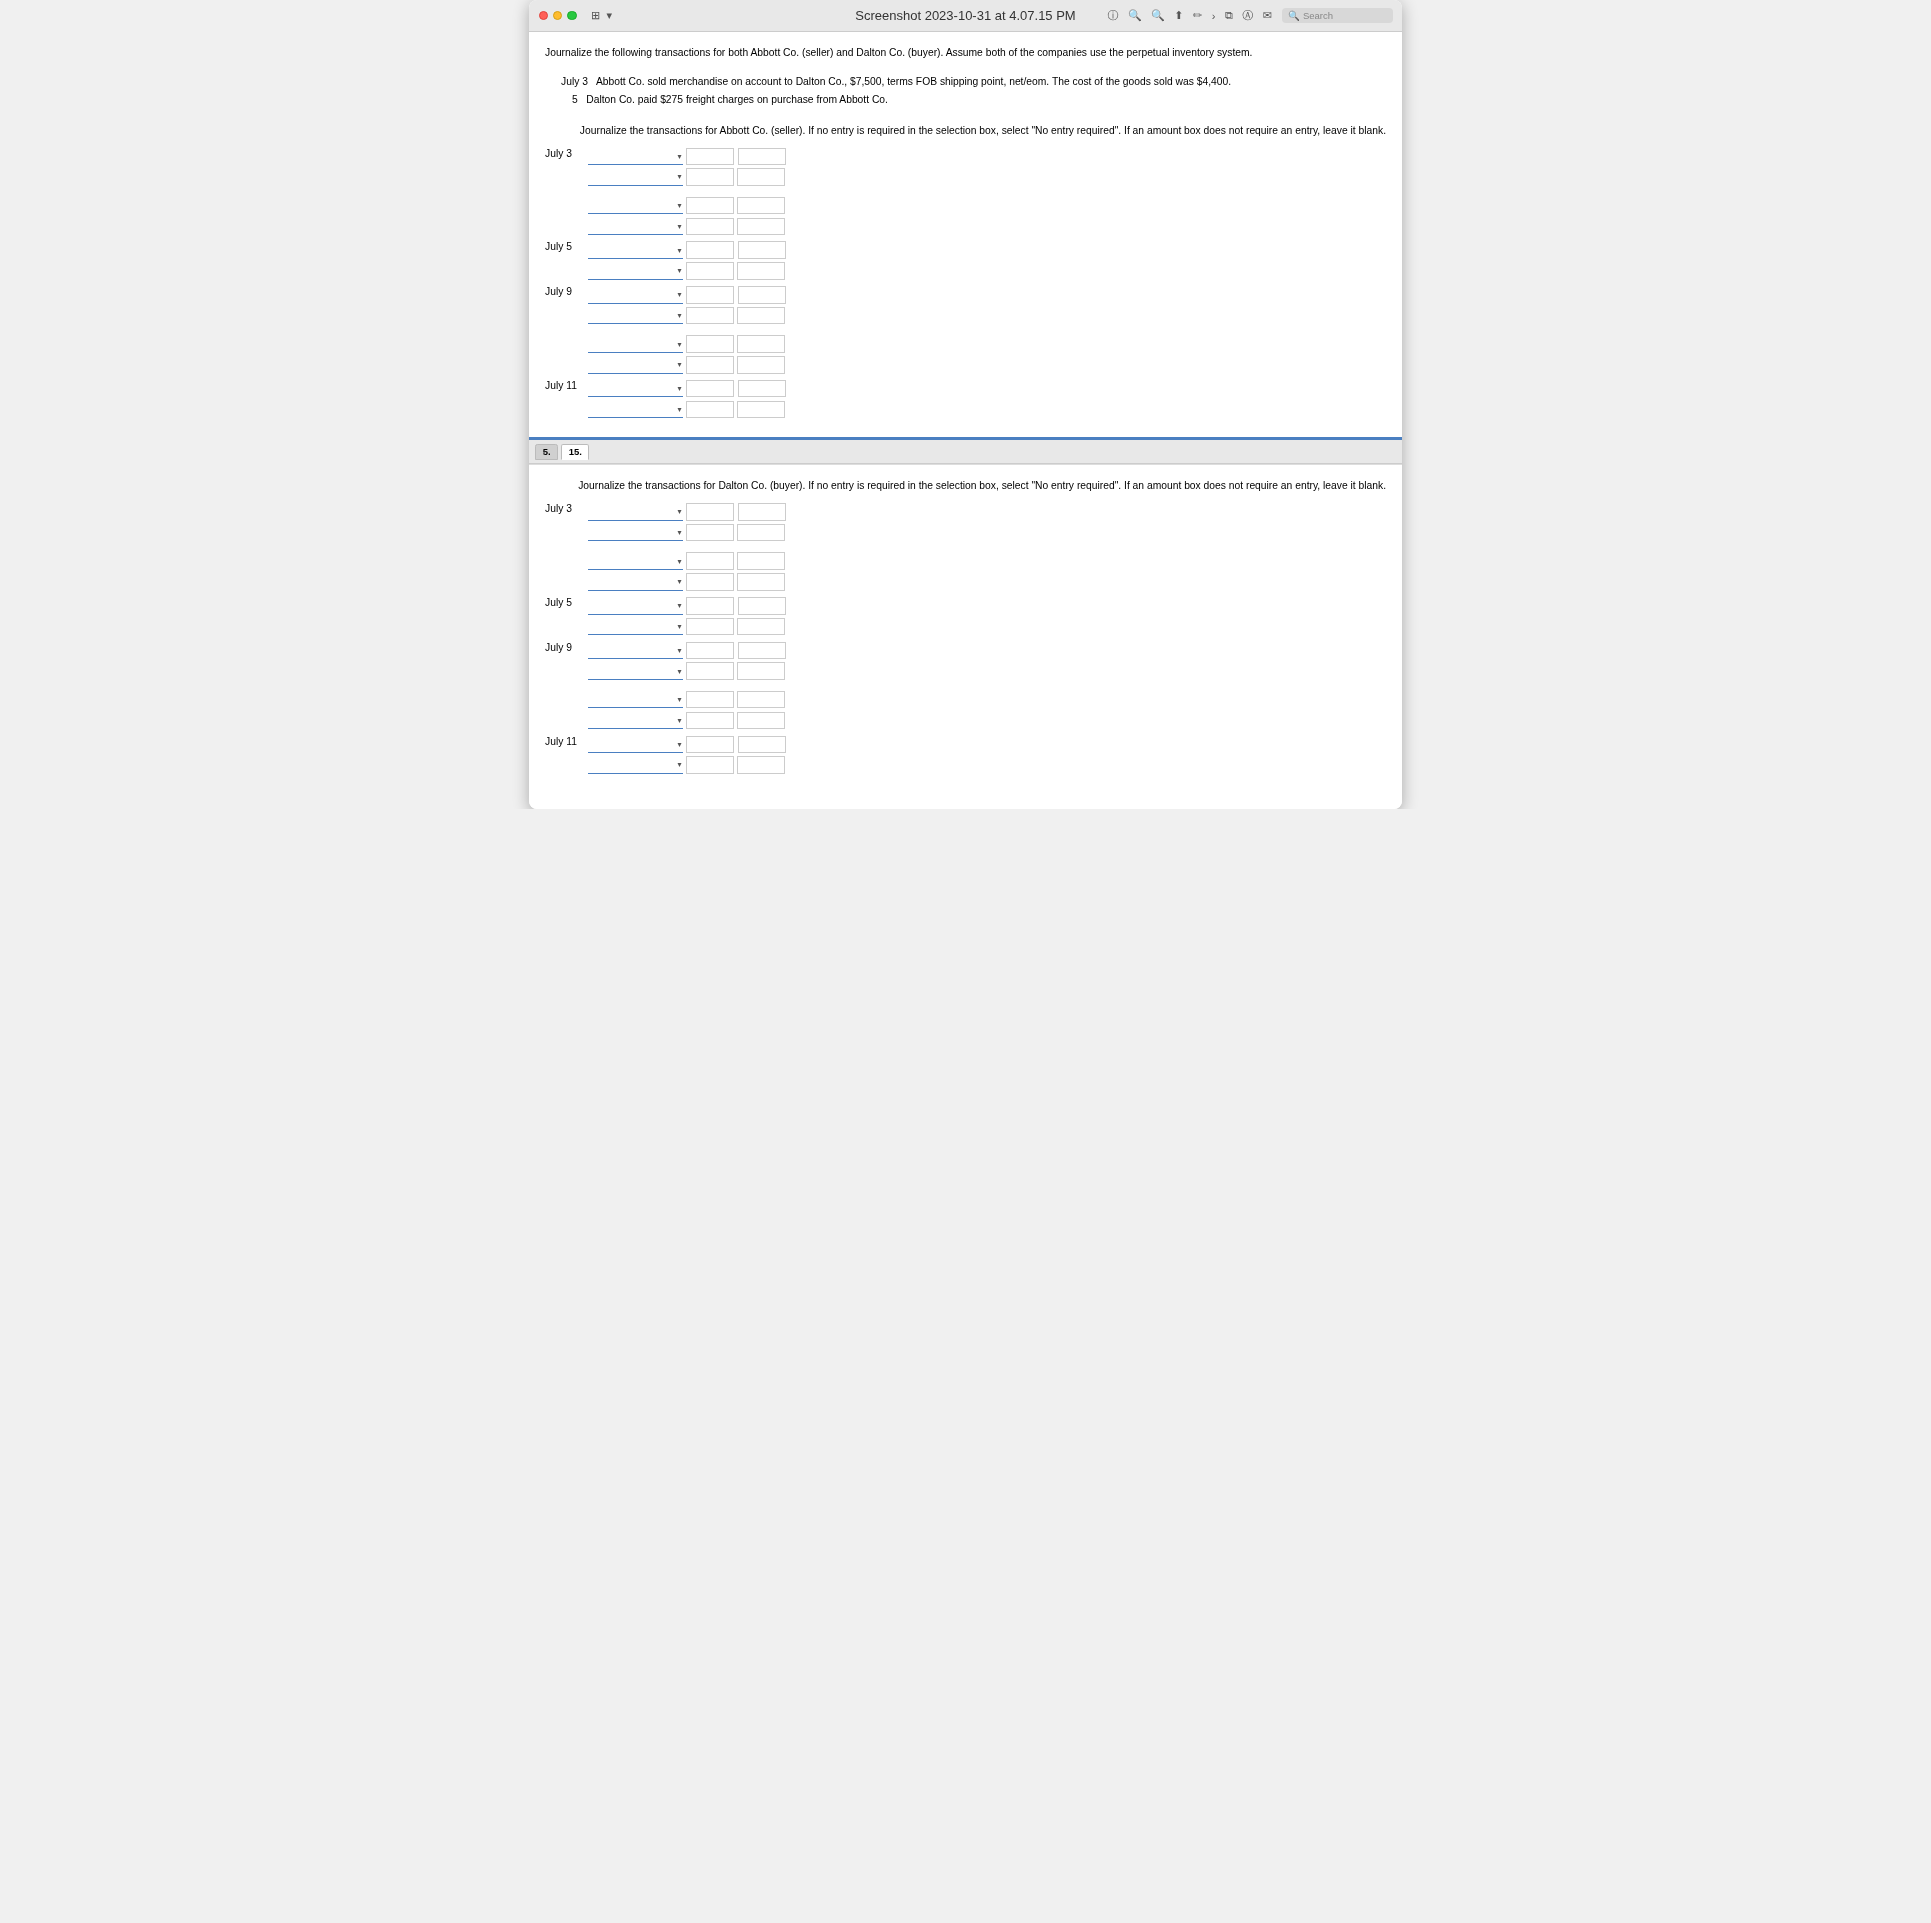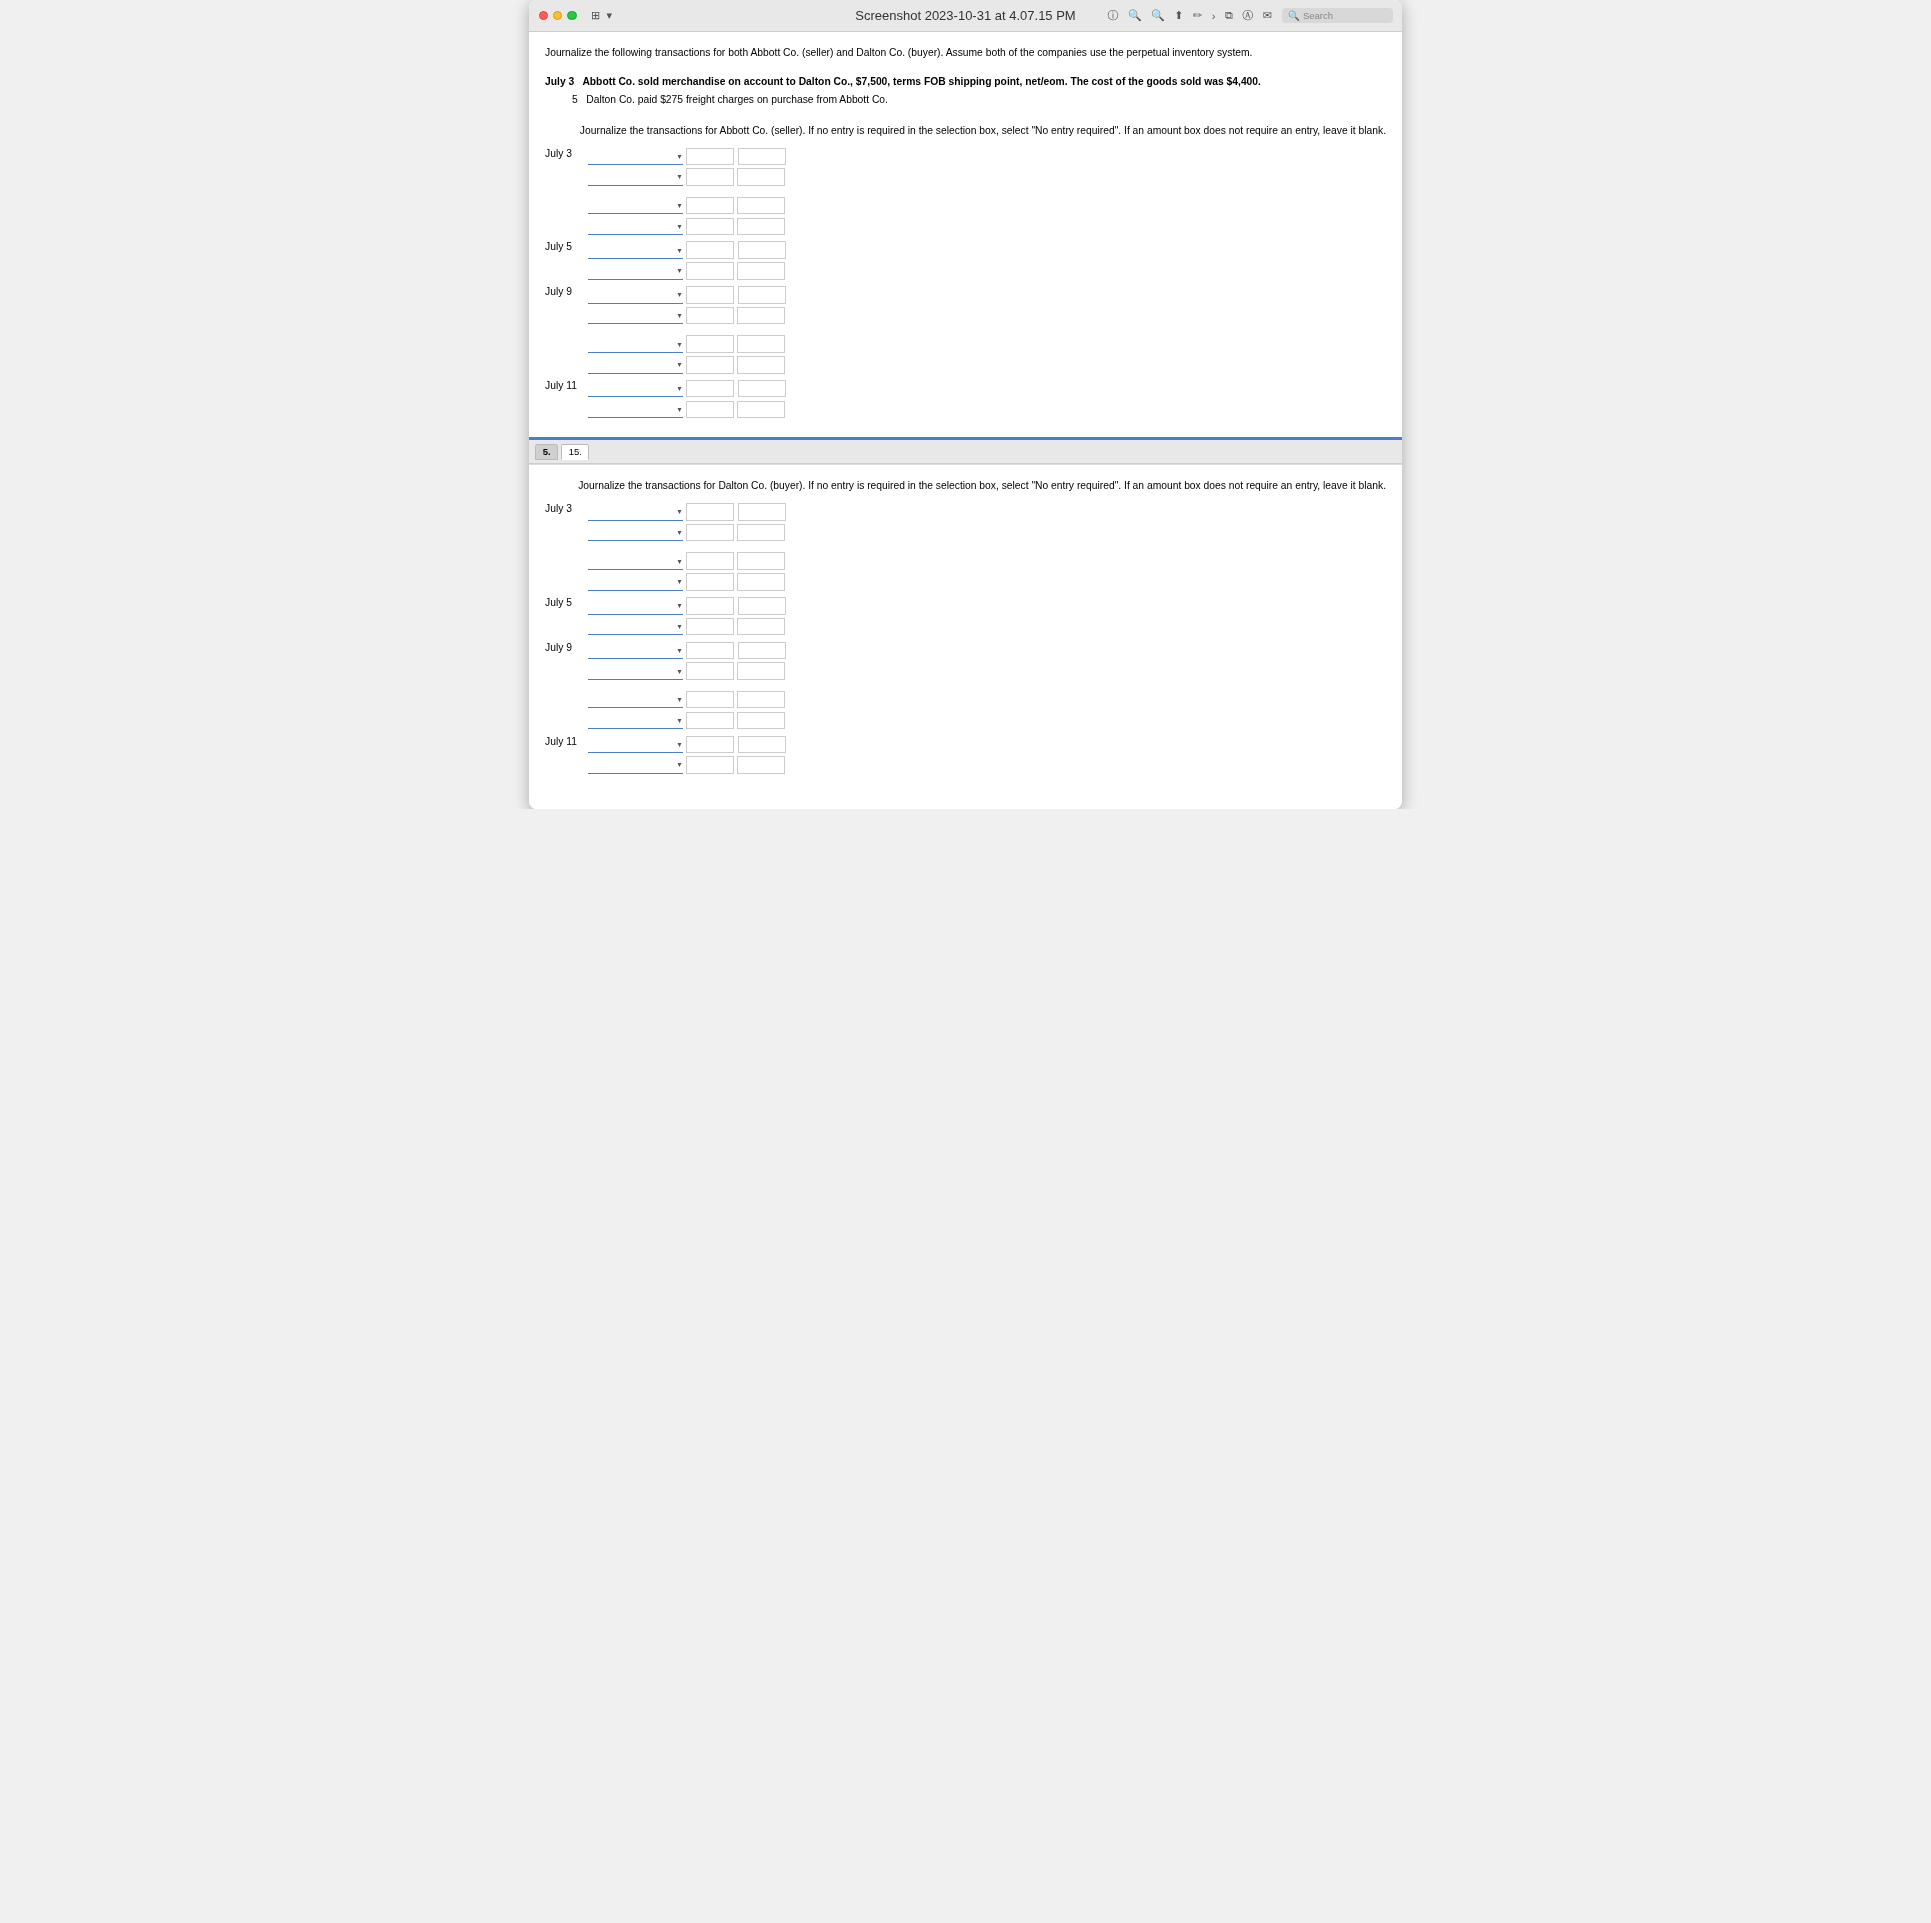"July 3 Abbott Co. sold" .transaction-list p.main-entry { font-weight: bold -> normal; margin-left: none -> 16px }
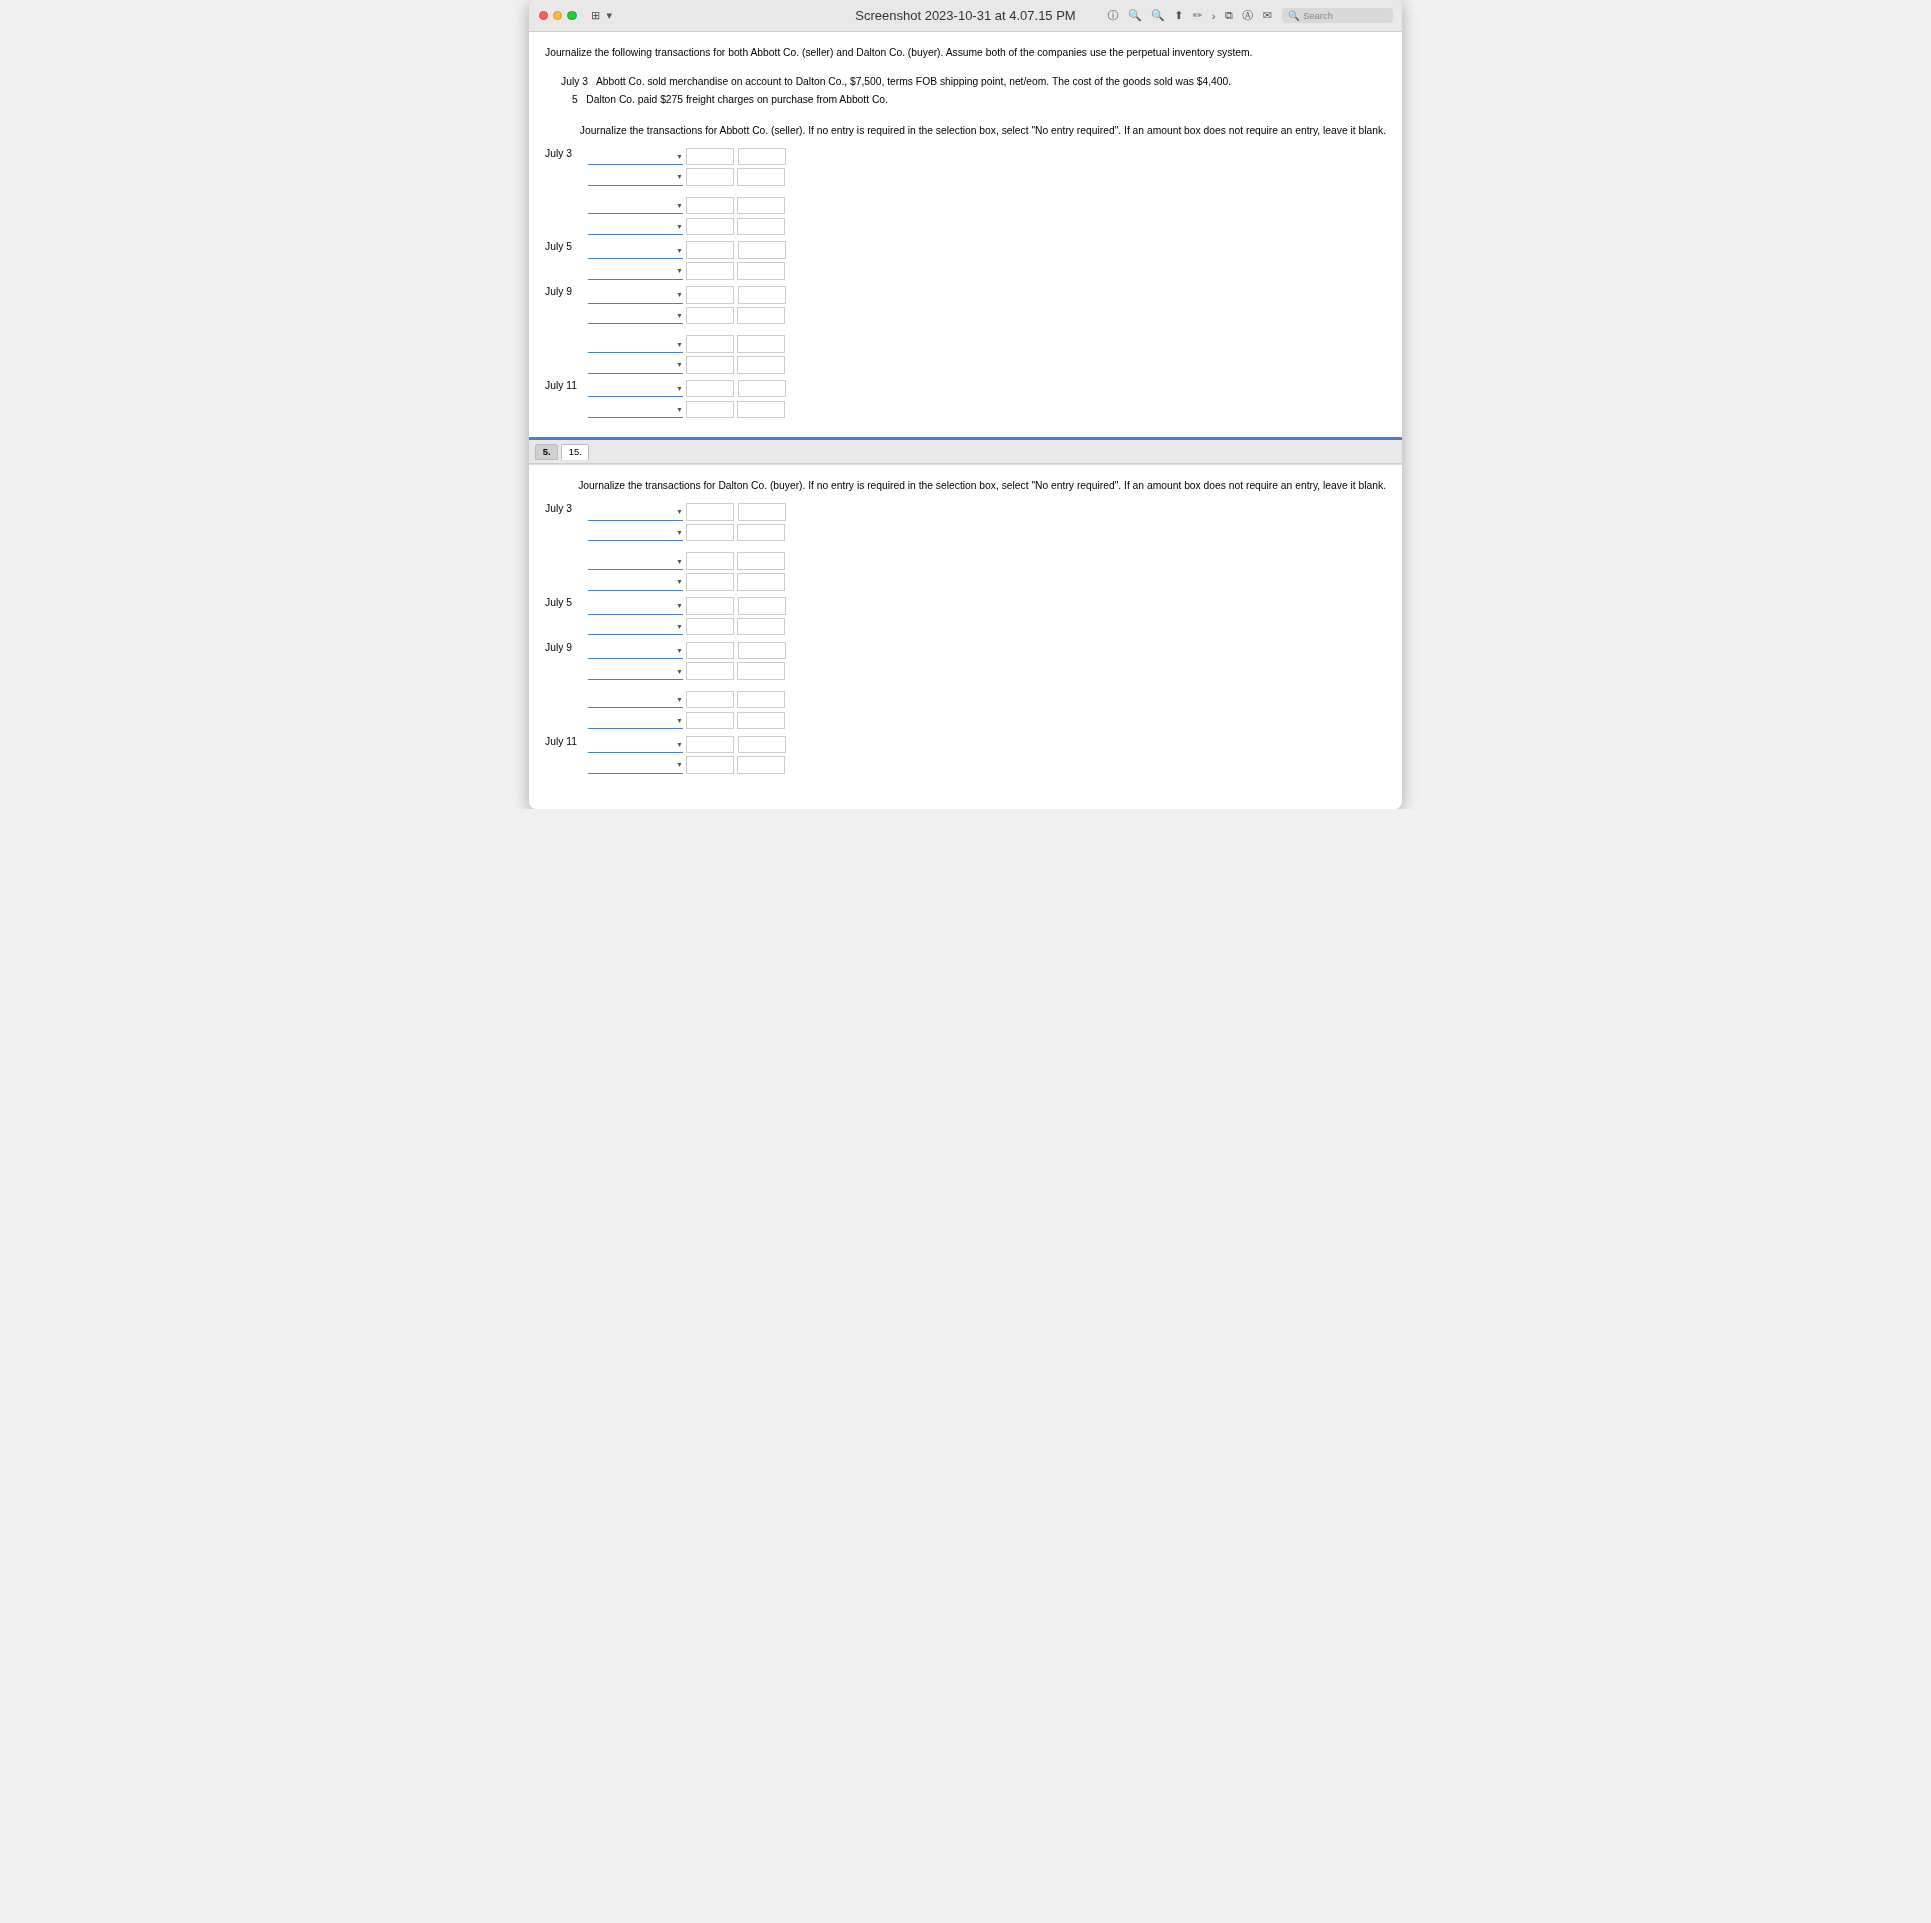"15." span { font-weight: normal -> bold }
